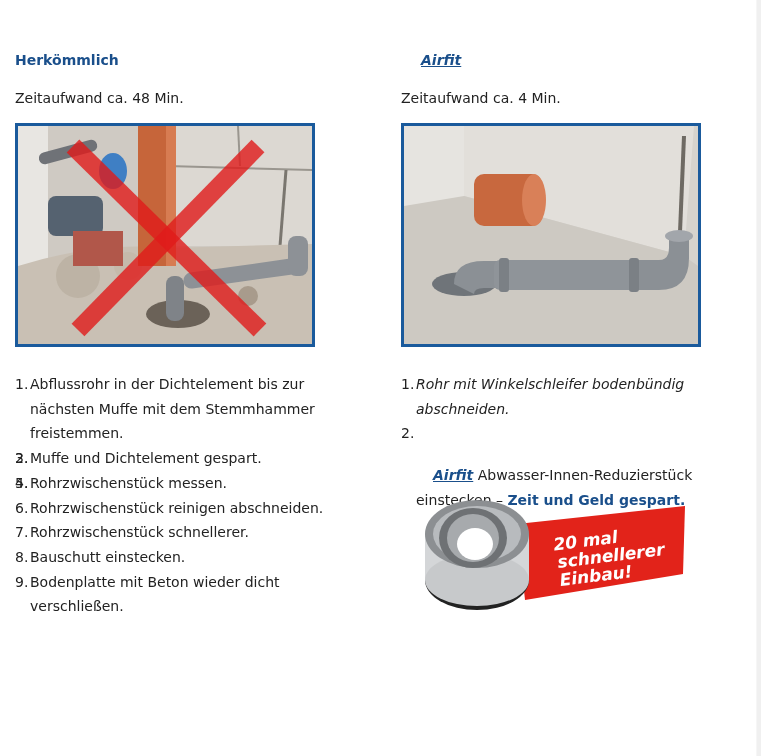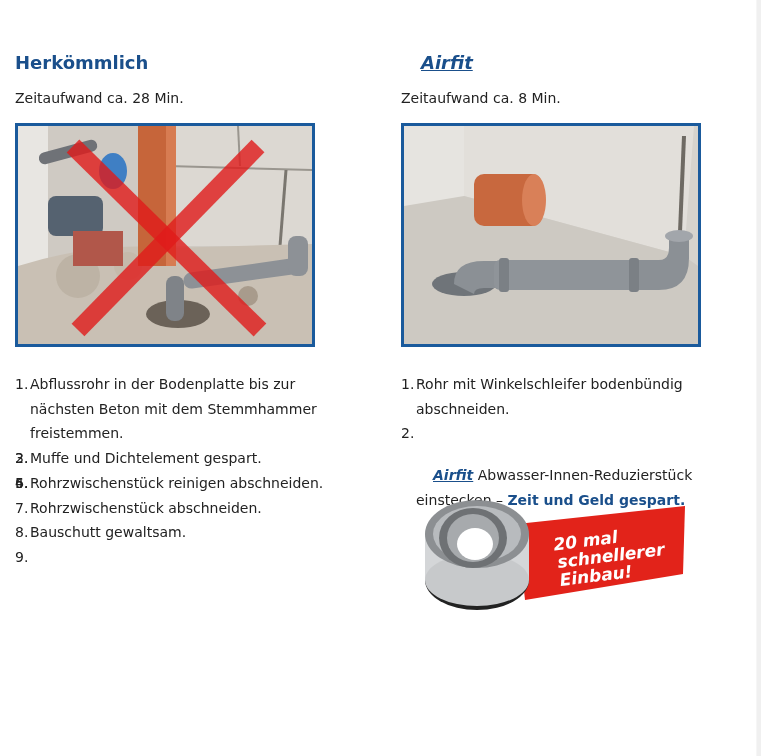"Herkömmlich" .heading { font-size: 18px -> 14px }
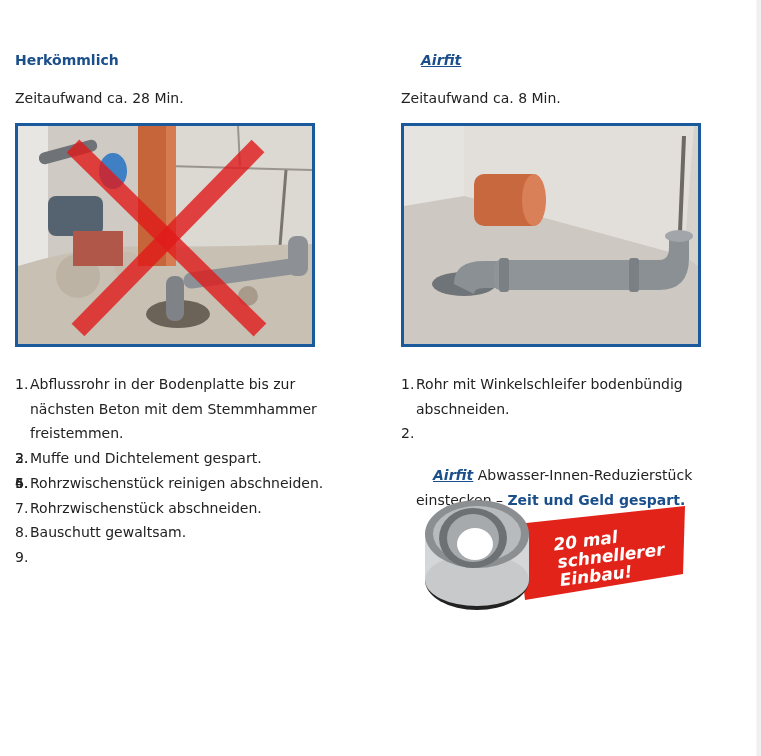"Zeitaufwand ca. 28 Min." div.subtitle { text: 28 -> 48 }
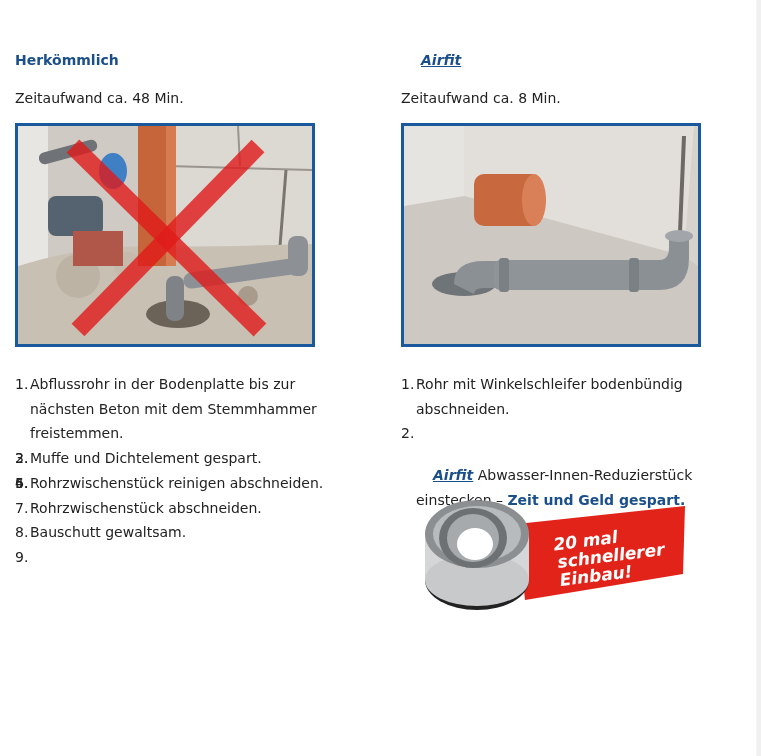"Zeitaufwand ca. 8 Min." div.subtitle { text: 8 -> 4 }
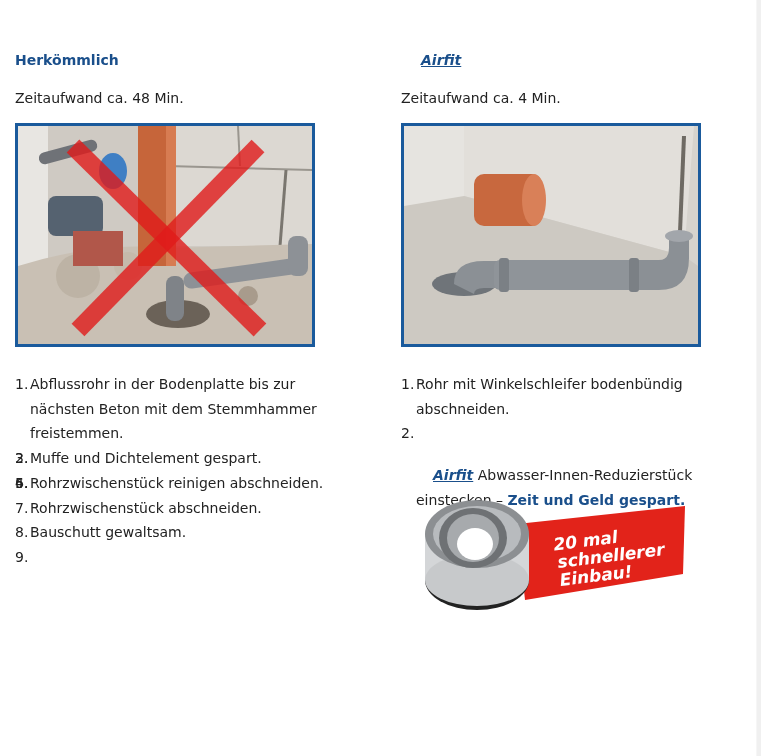"Abflussrohr in der Bodenplatte bis" span { text: Bodenplatte bis zur nächsten Beton -> Dichtelement bis zur nächsten Muffe }
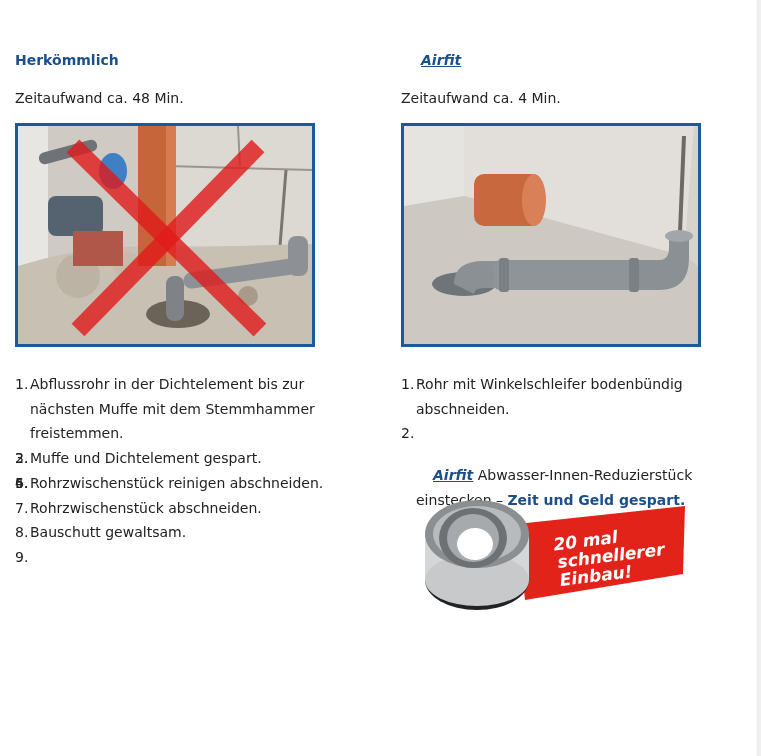"Rohr mit Winkelschleifer bodenbündig" span { font-style: none -> italic }
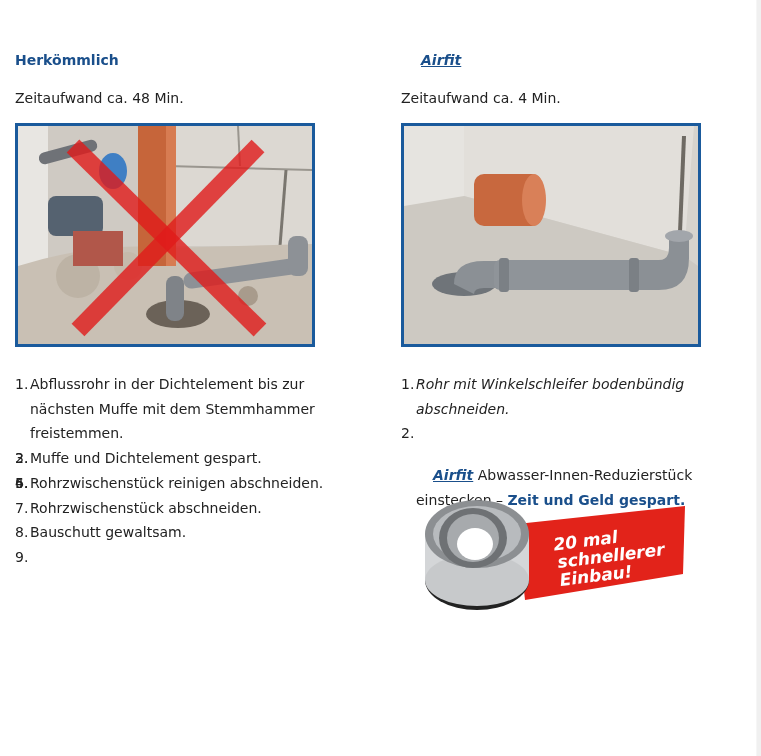"Rohrzwischenstück messen." span { html: none -> <span>Rohrzwischenstück messen.</span> }
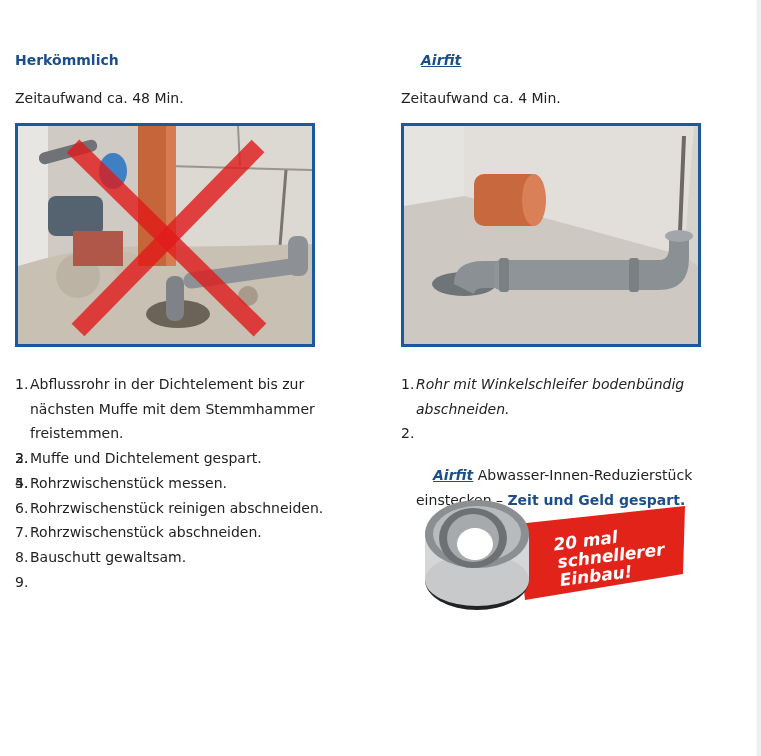"Rohrzwischenstück abschneiden." span { text: abschneiden -> schnellerer }
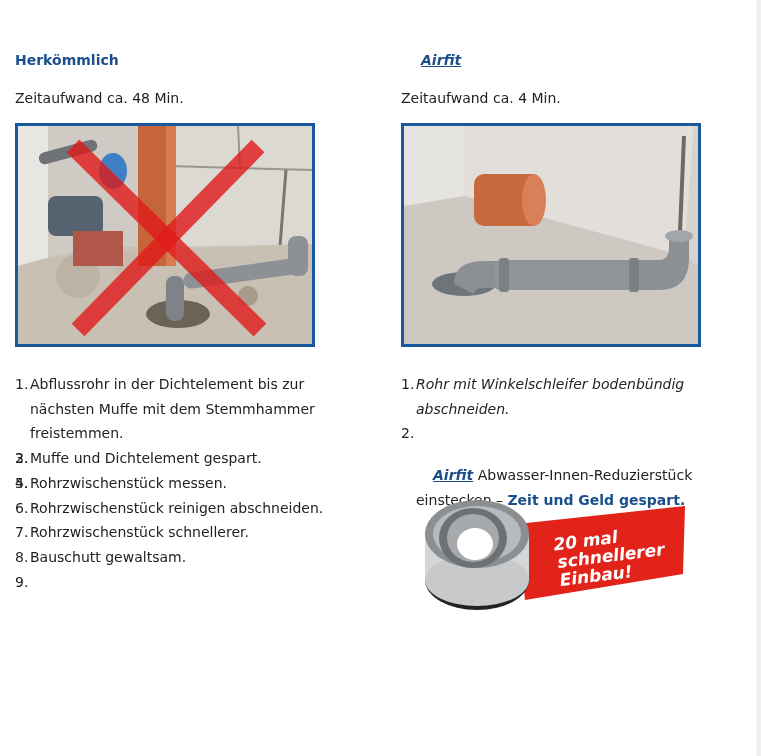"Bauschutt gewaltsam." span { text: gewaltsam -> einstecken }
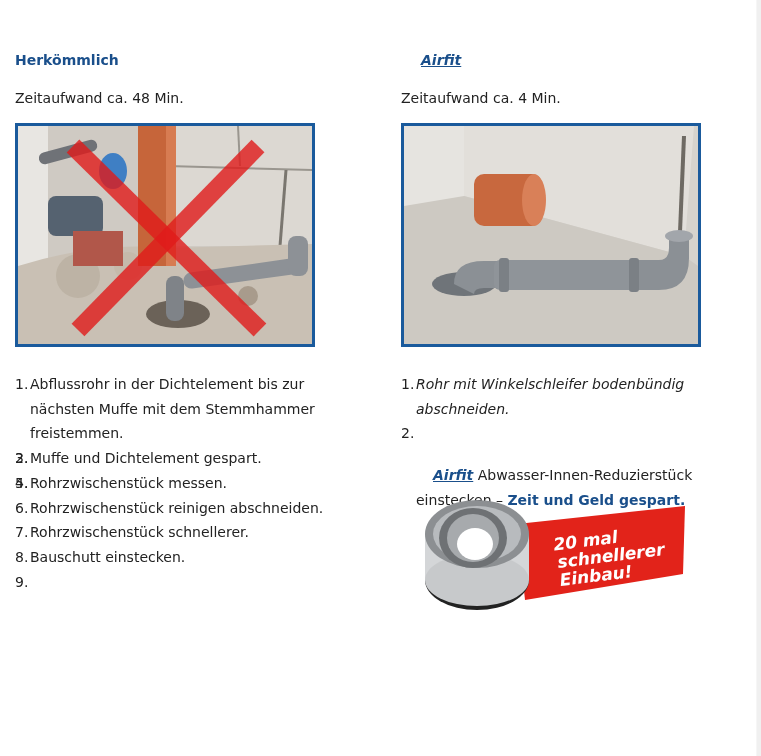"Bodenplatte mit Beton wieder dicht" span { html: none -> <span>Bodenplatte mit Beton wieder dicht verschließen.</span> }
